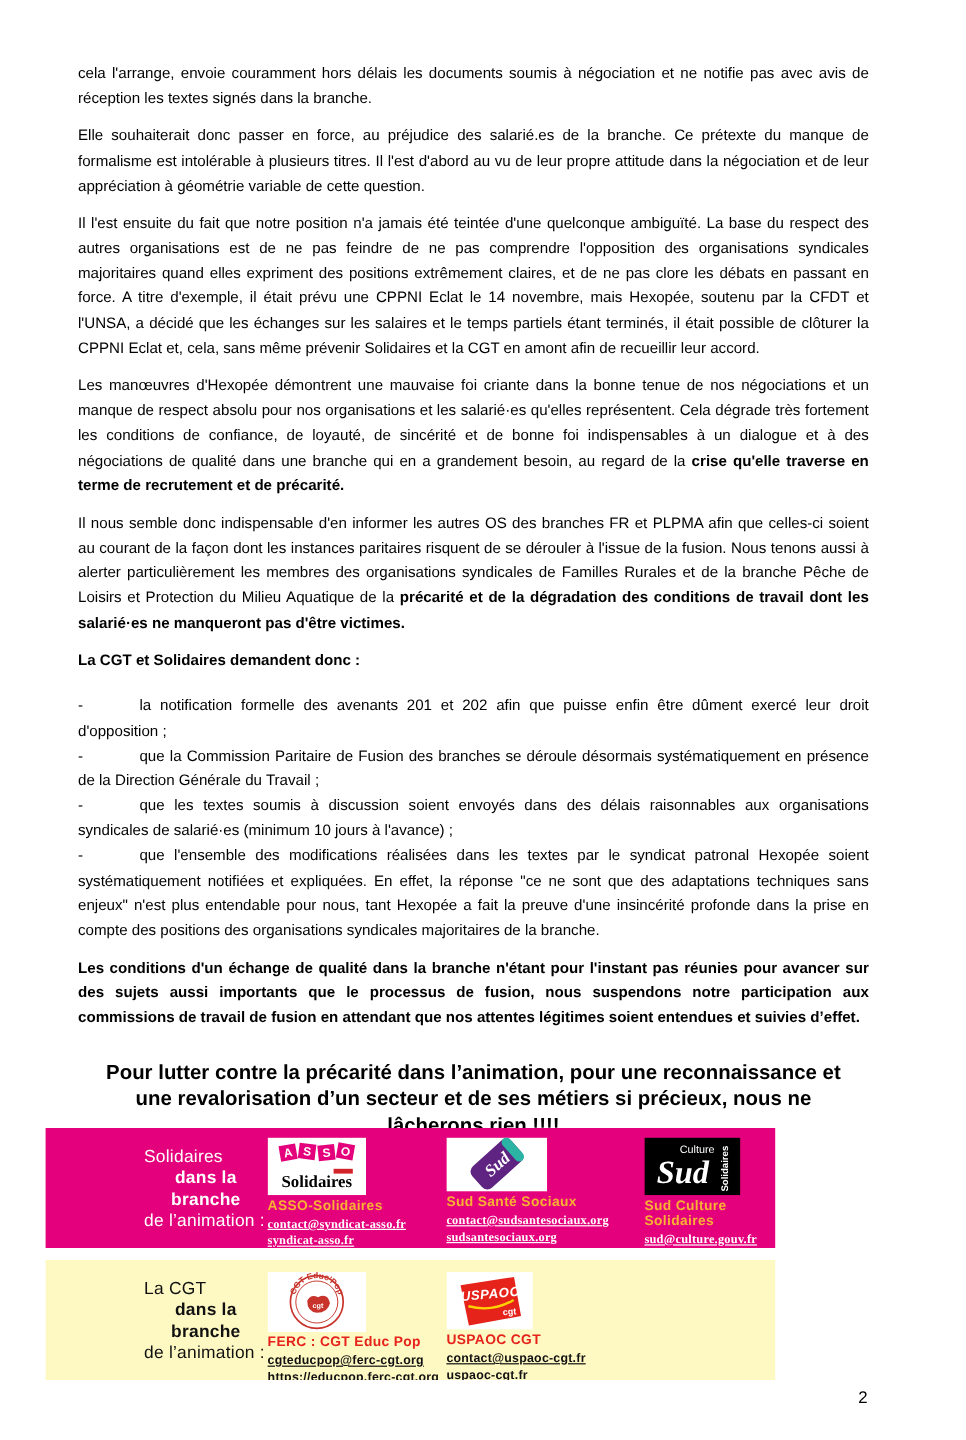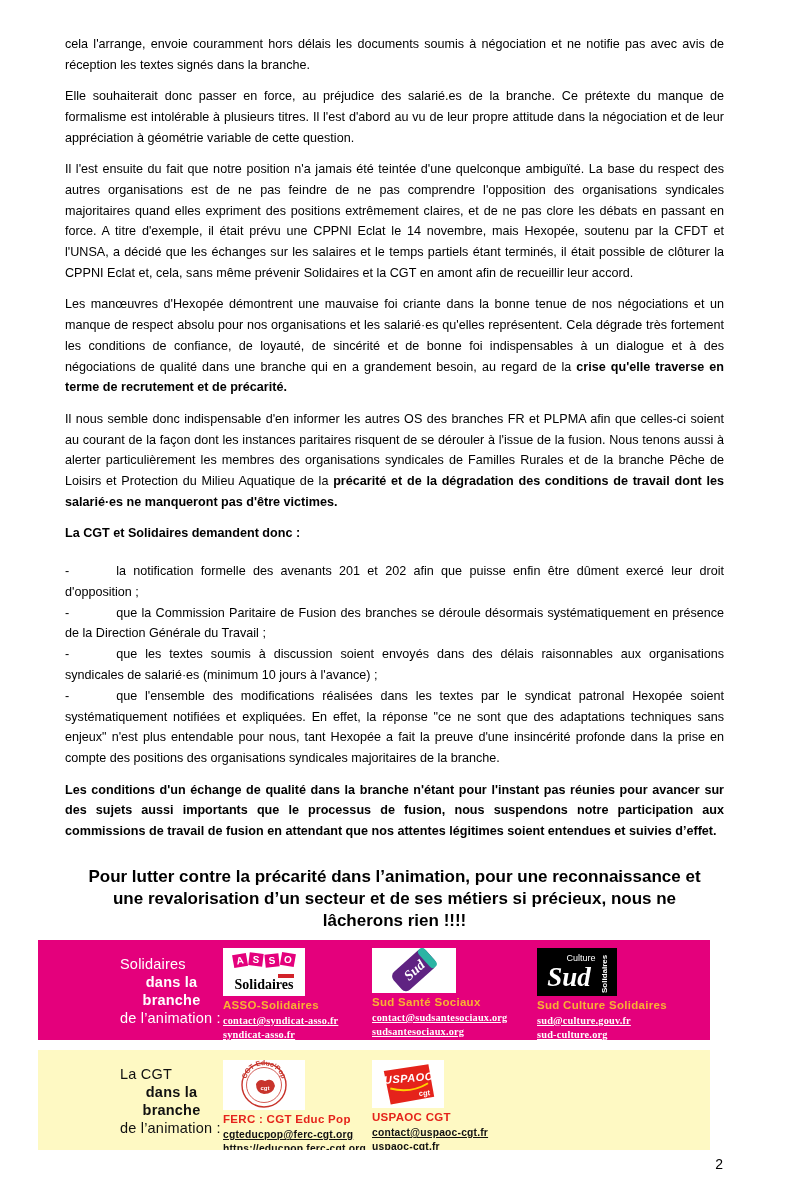"cela l'arrange, envoie couramment hors" .doc-body { top: 34px -> 51px }
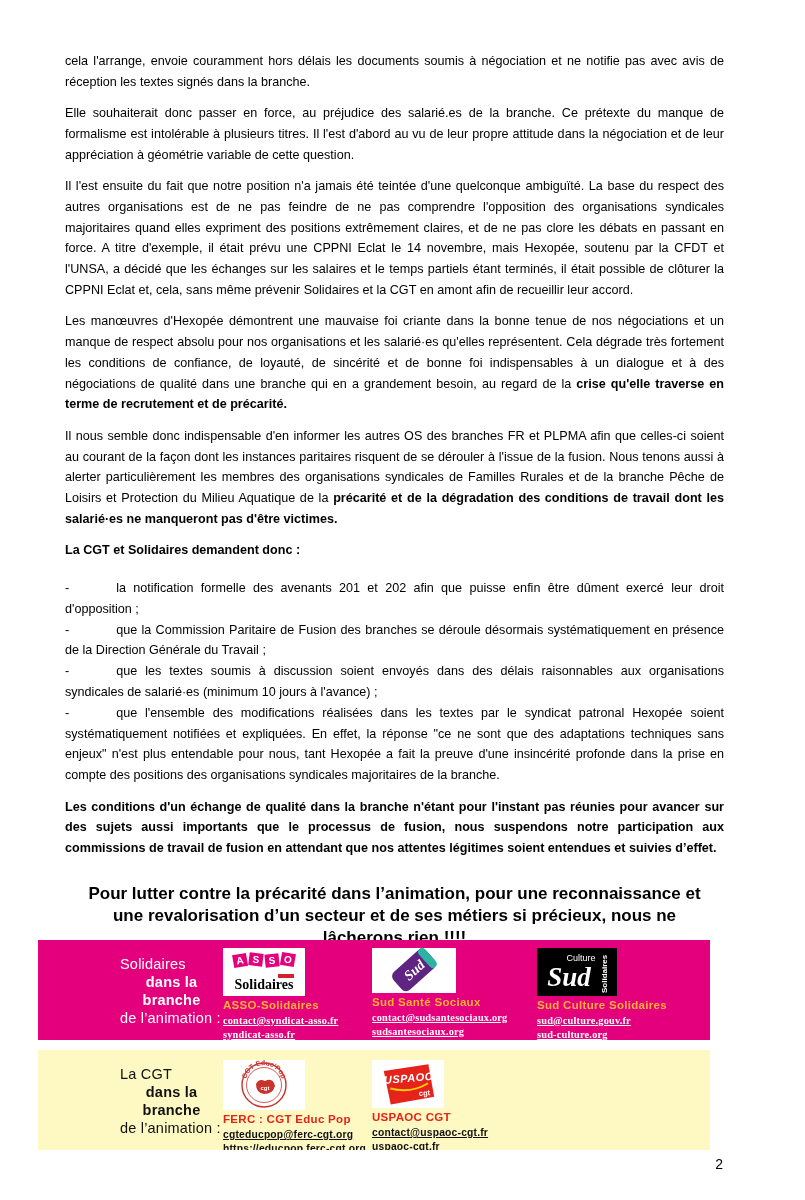"Solidaires" .band { width: 672px -> 608px }
